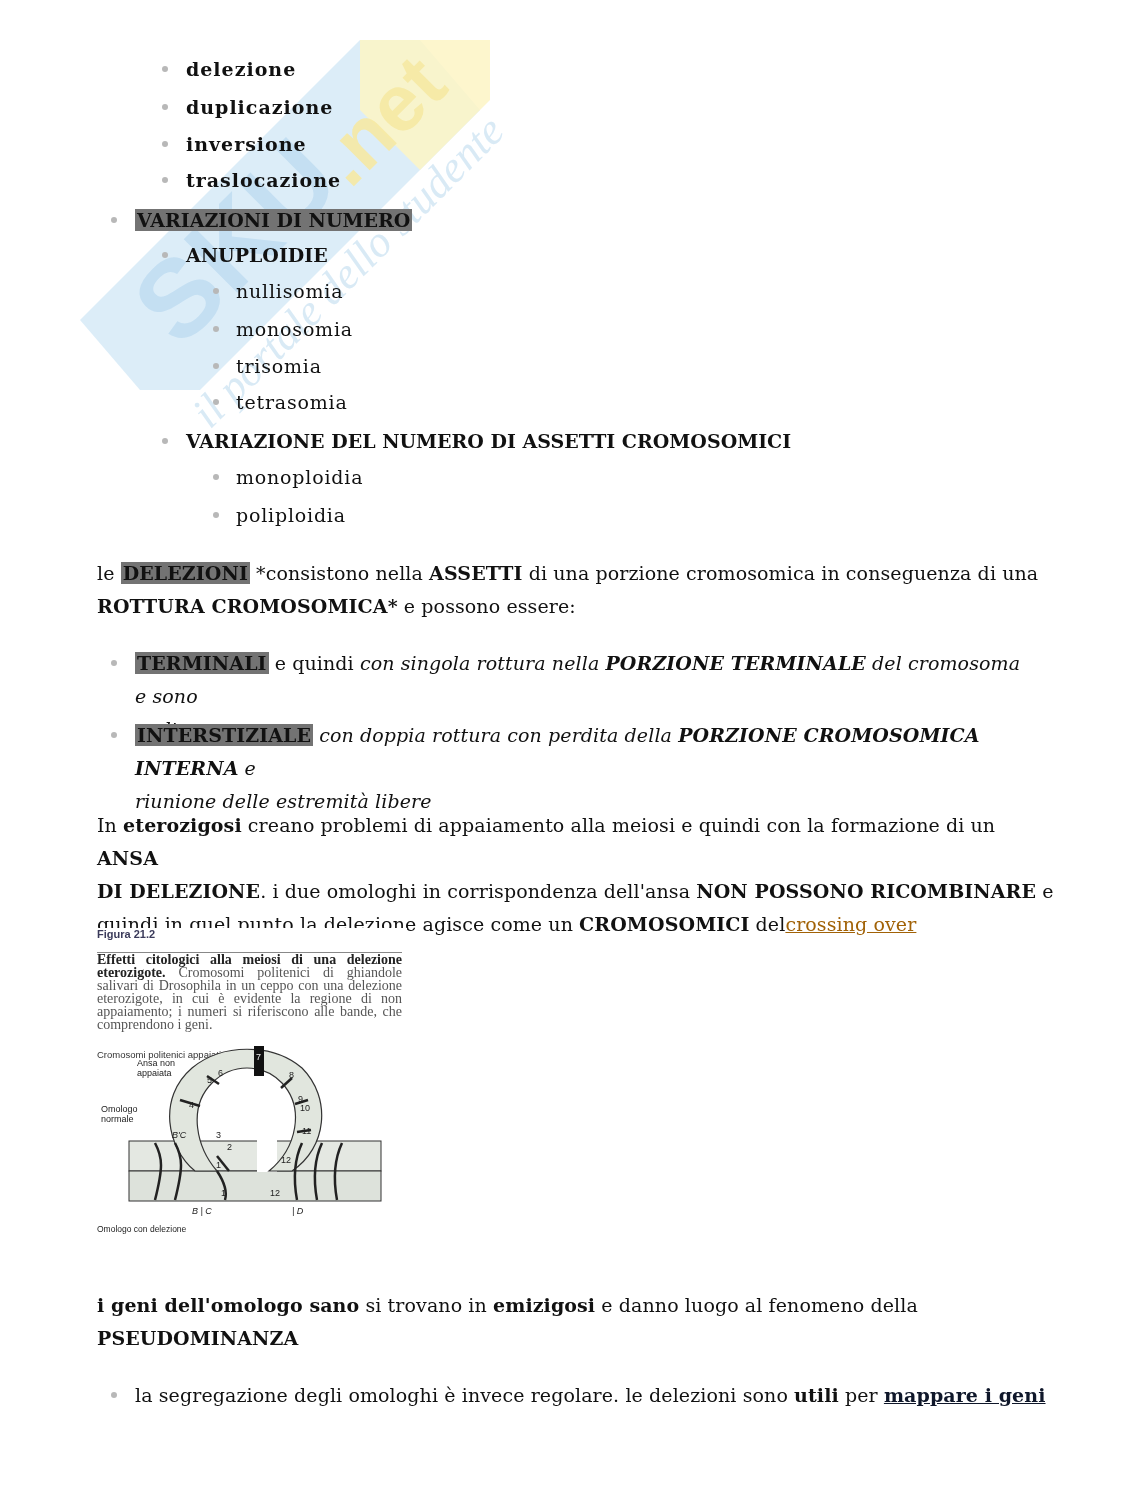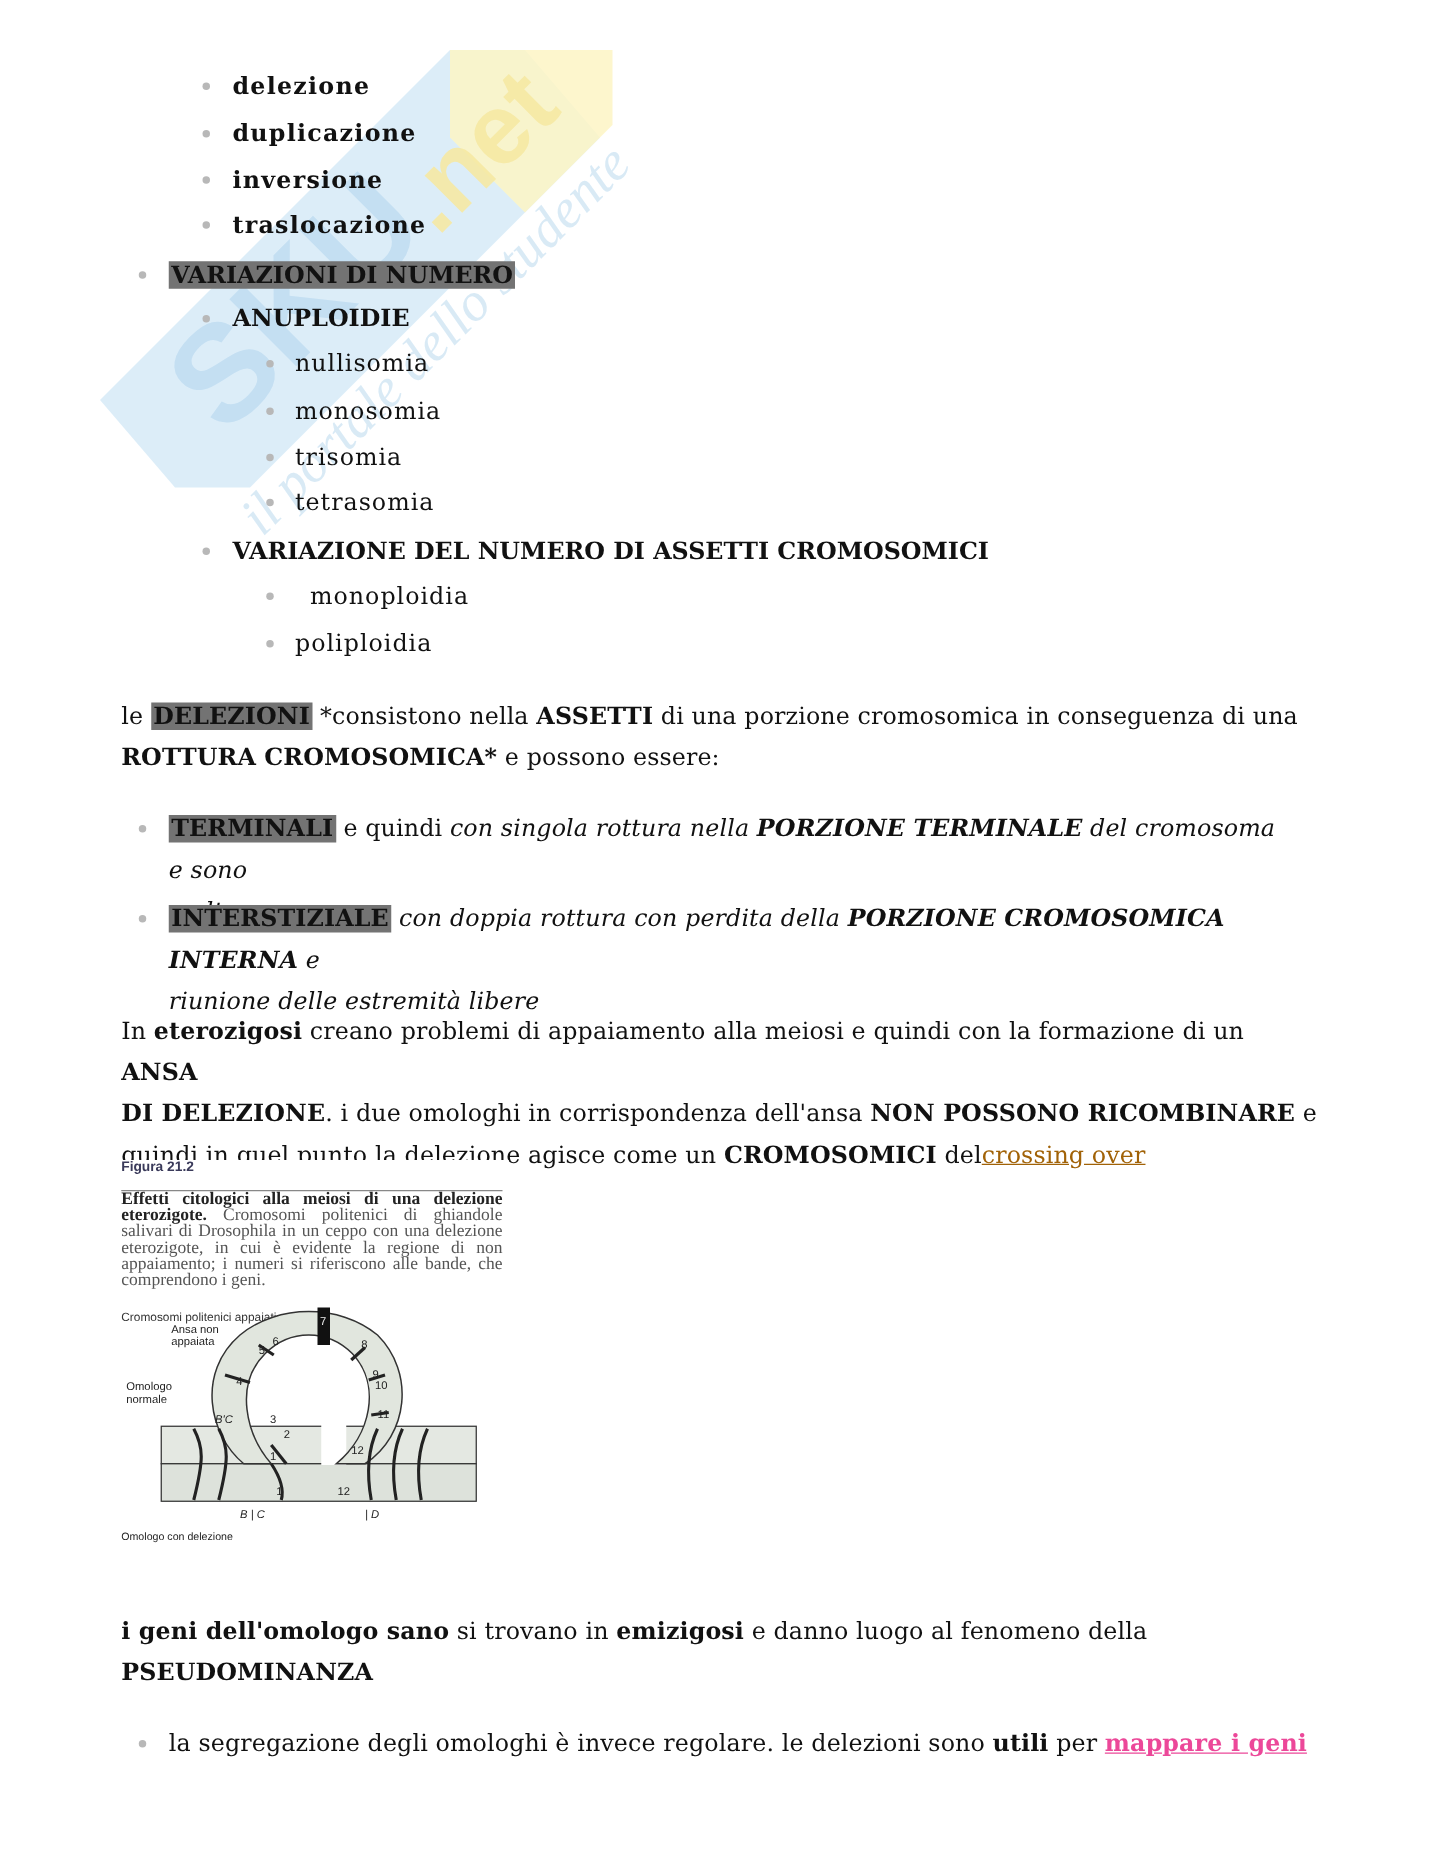"monoploidia" span.li { left: 248px -> 236px }
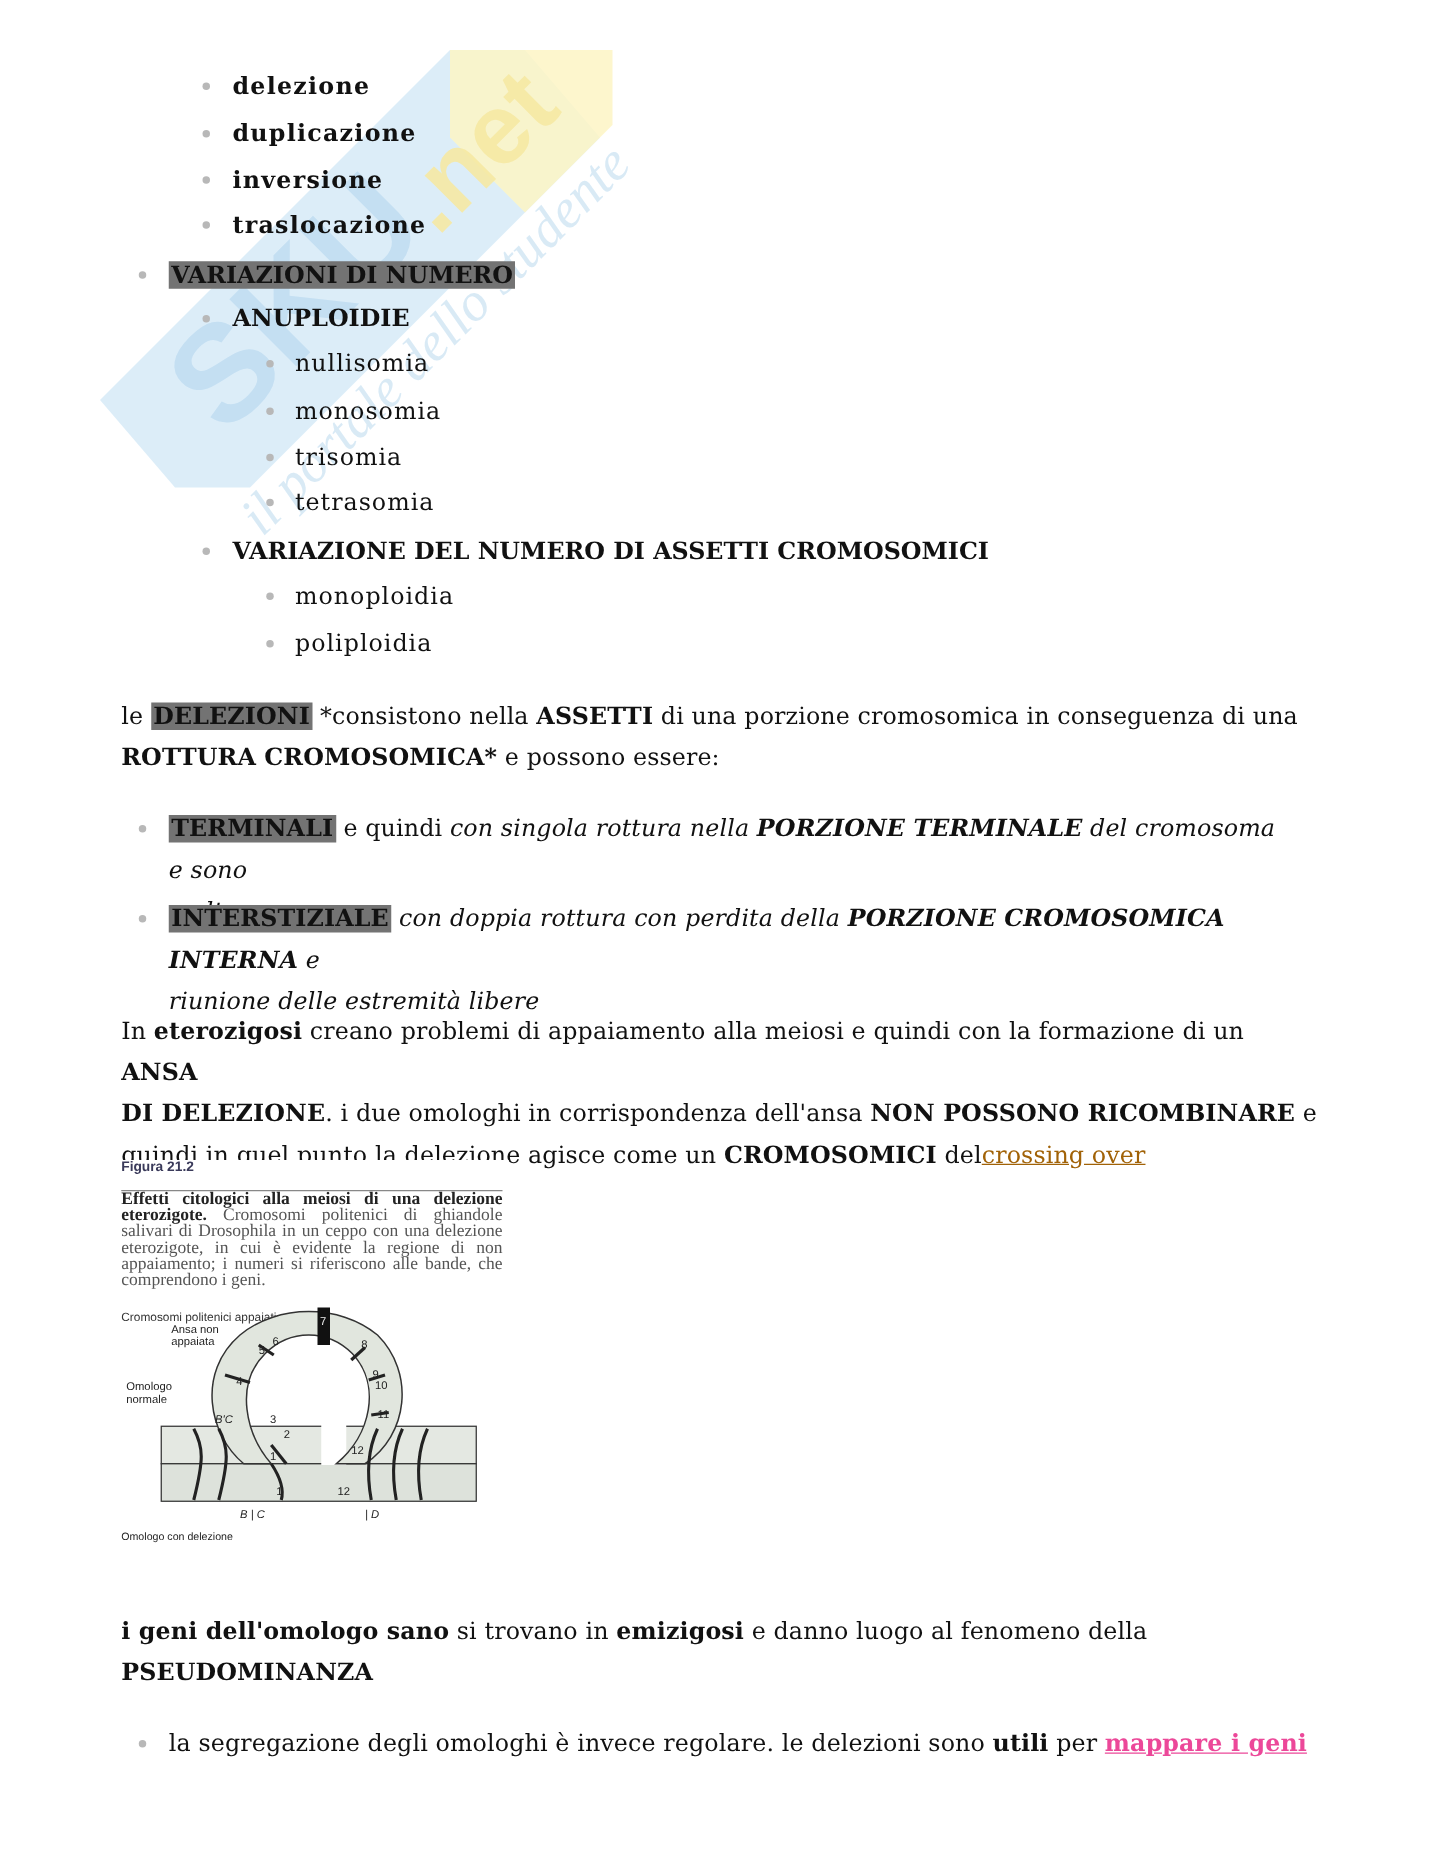"mappare i geni" .link-b { color: #ec4899 -> #0f172a }
